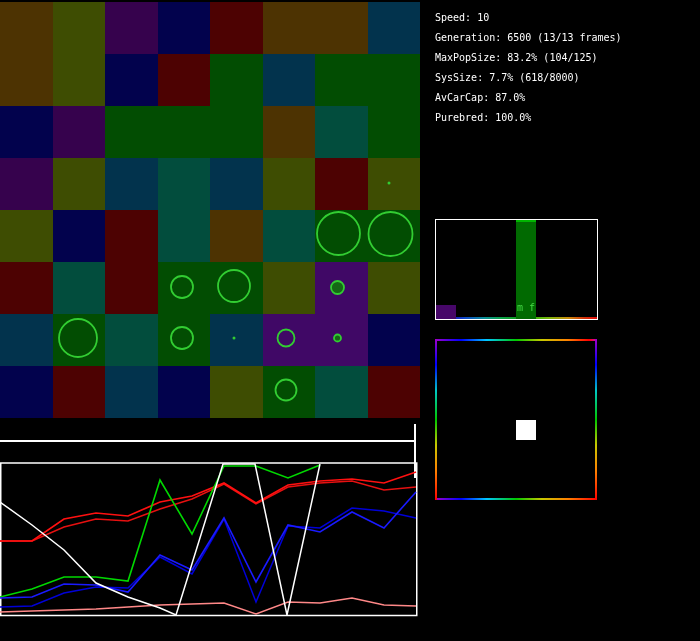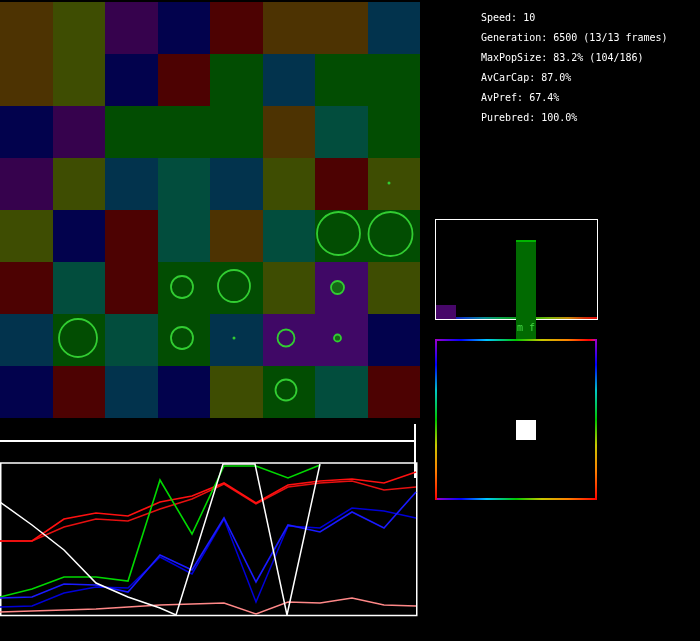"Speed: 10" #stats { margin-left: 46px -> none }
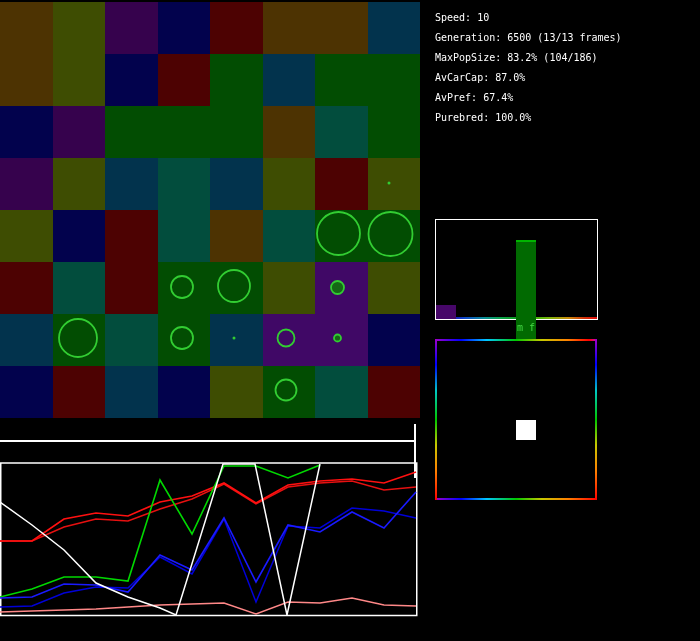"MaxPopSize: 83.2% (104/186)" div { text: 104/186 -> 104/125 }
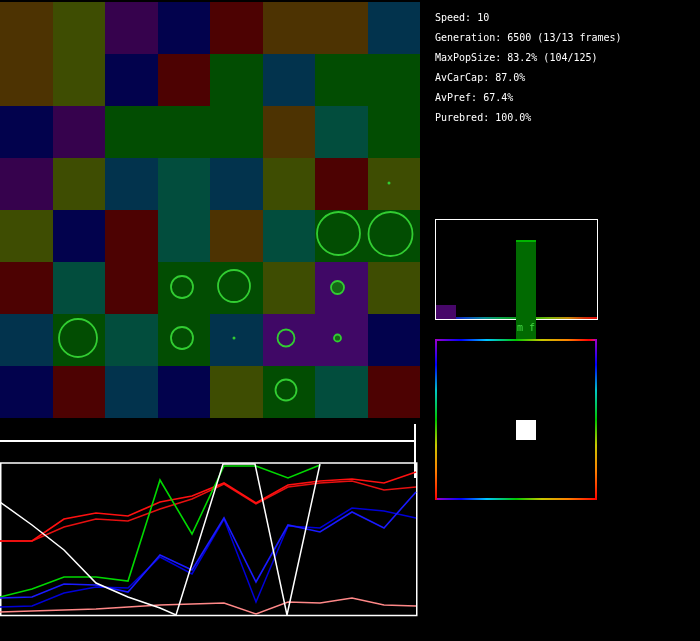"SysSize: 7.7% (618/8000)" div { html: none -> <div>SysSize: 7.7% (618/8000)</div> }
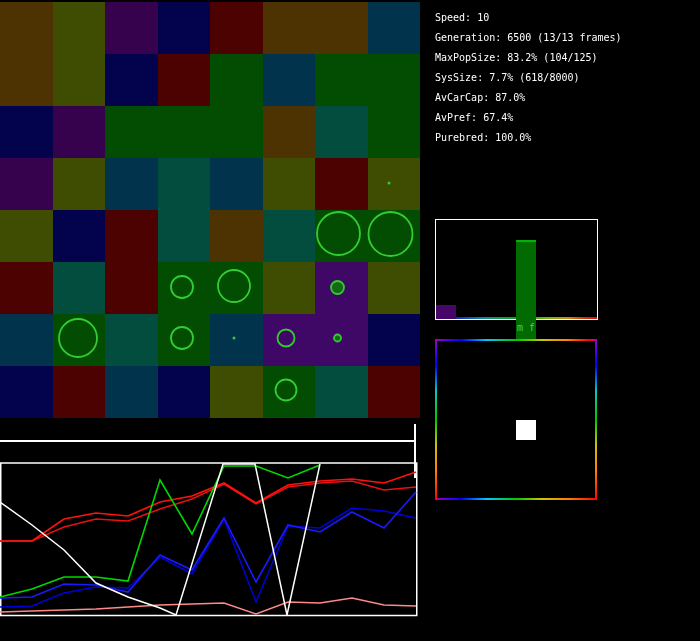"AvPref: 67.4%" div { html: <div>AvPref: 67.4%</div> -> none }
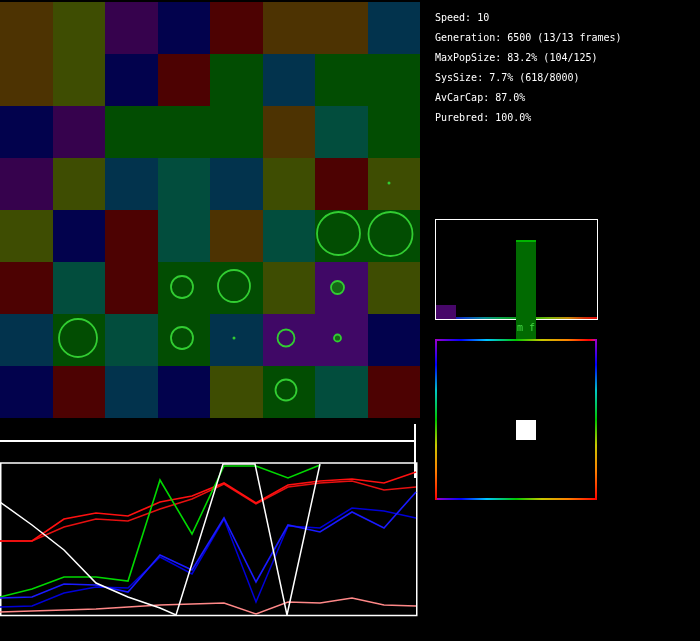"m f" #hist-bar { margin-top: 20px -> none }
